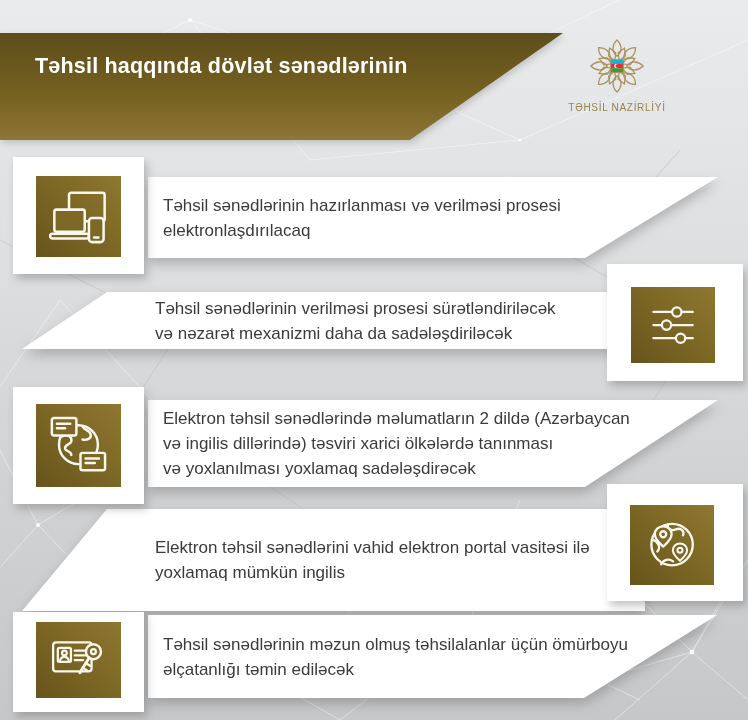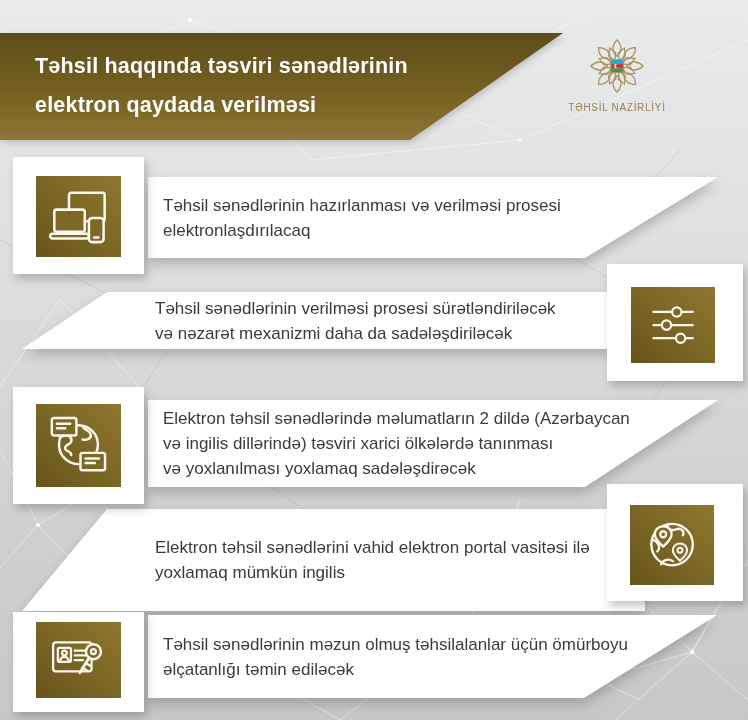"Təhsil haqqında təsviri sənədlərinin" div.line { text: təsviri -> dövlət }
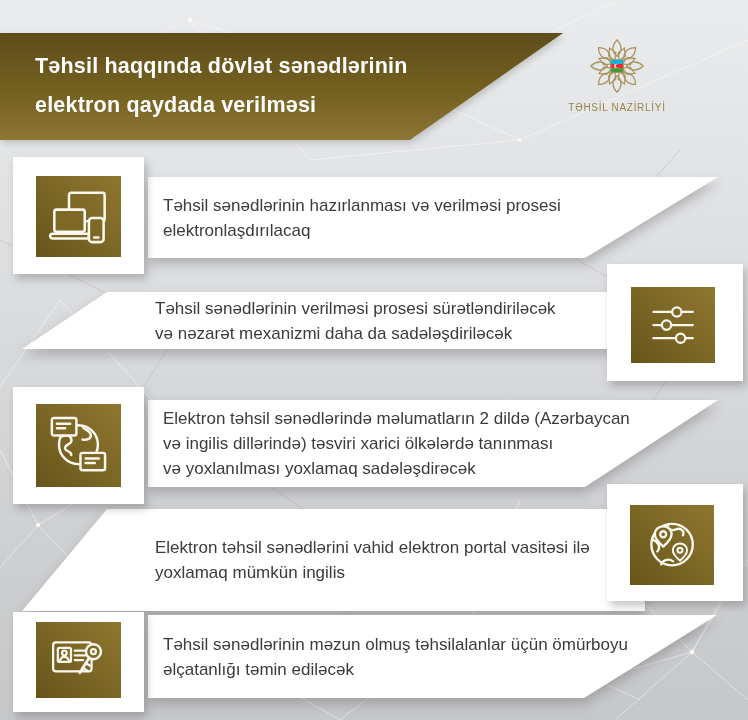"elektron qaydada verilməsi" div.line { html: <div>elektron qaydada verilməsi</div> -> none }
